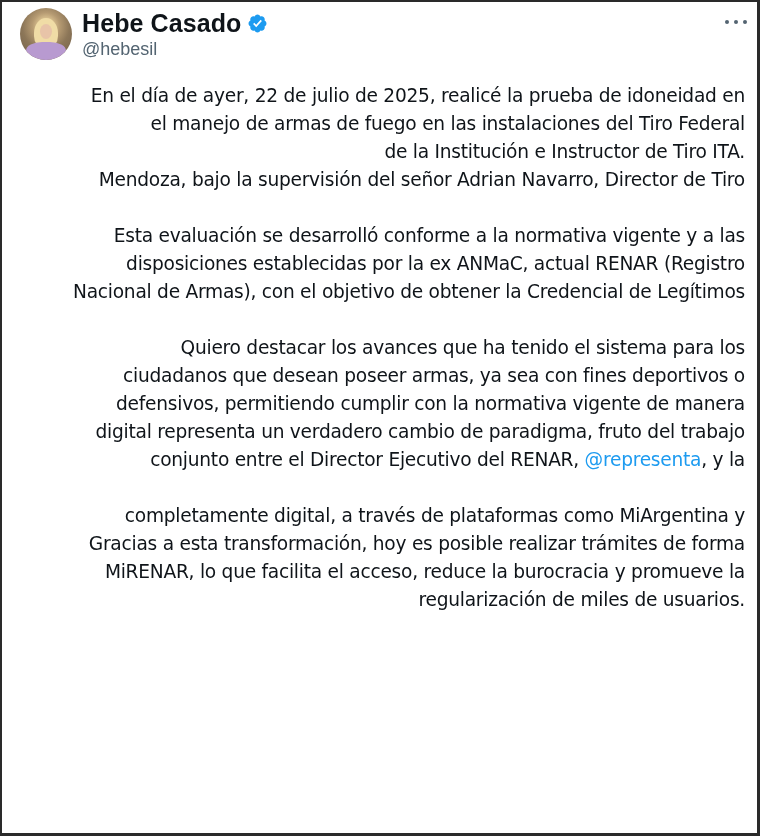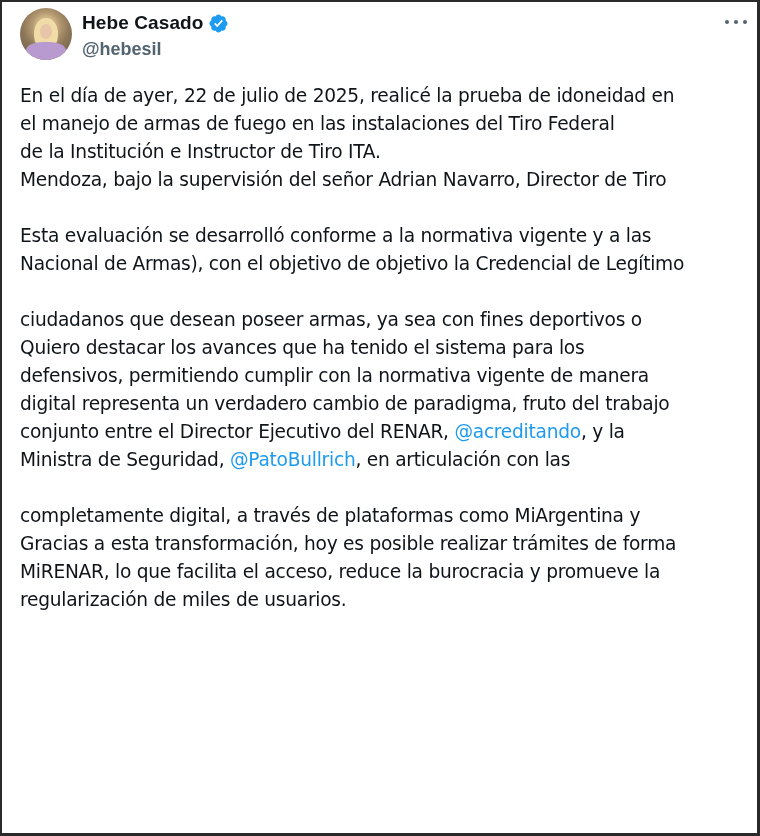"Hebe Casado" .display-name { font-size: 19px -> 25px }
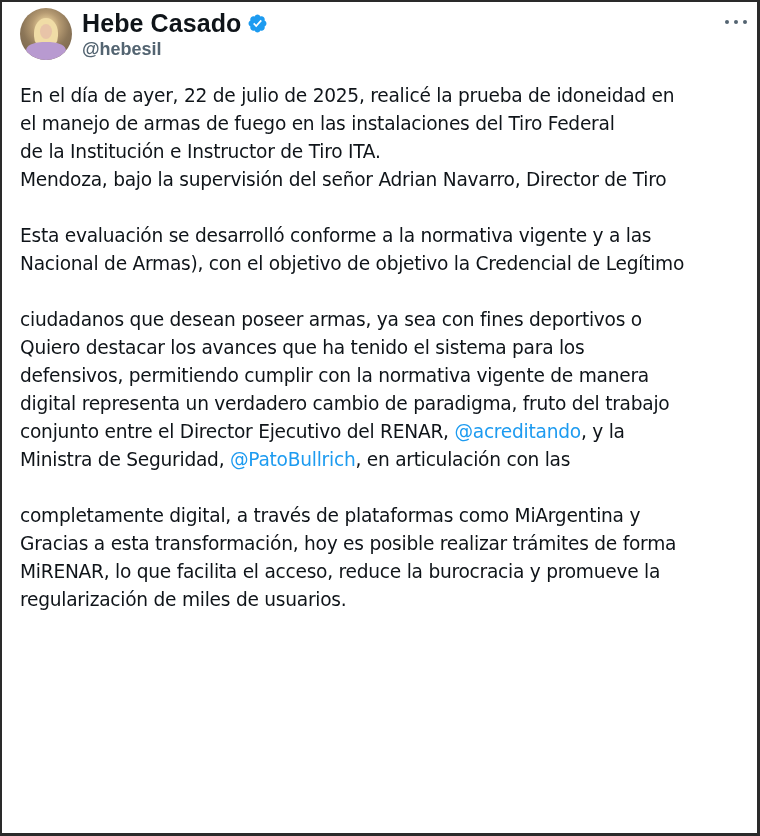"@hebesil" .handle { font-weight: bold -> none }
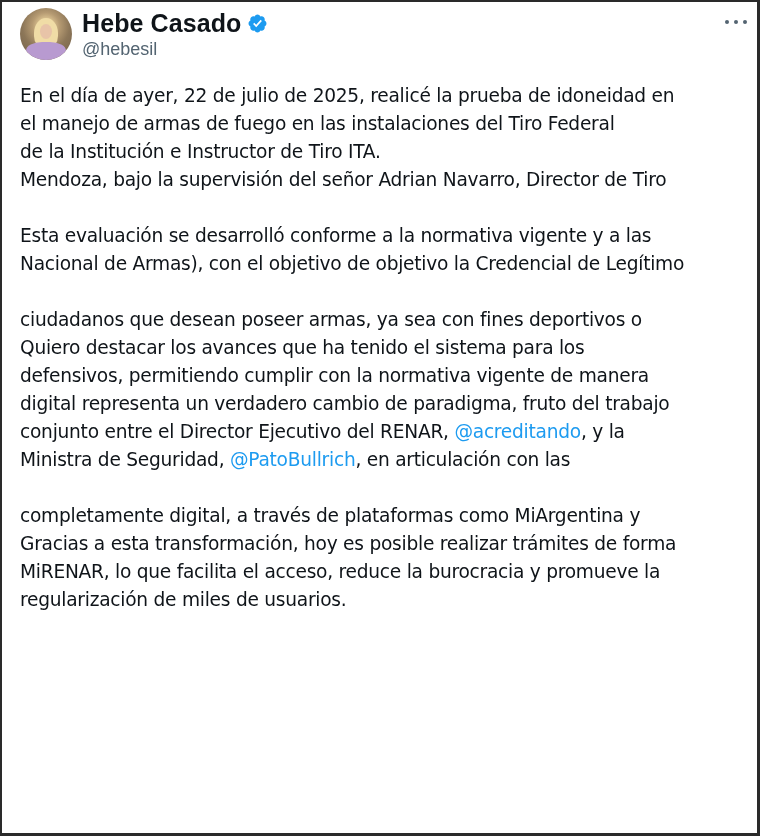"En el día de ayer," .para { text-align: none -> right }
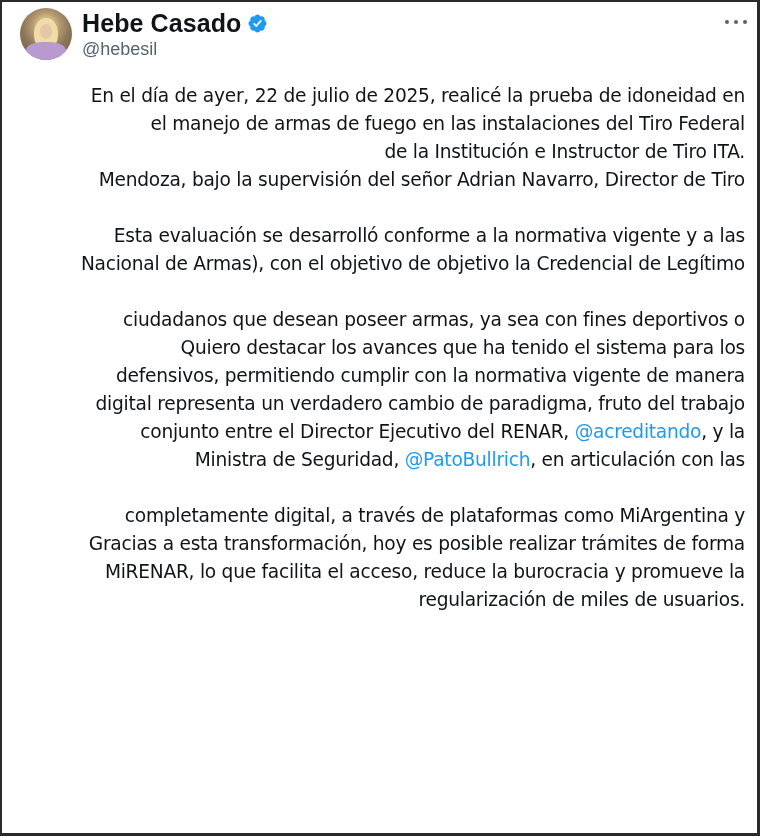"disposiciones establecidas por la ex" span.line { html: none -> <span>disposiciones establecidas por la ex ANMaC, actual RENAR (Registro</span> }
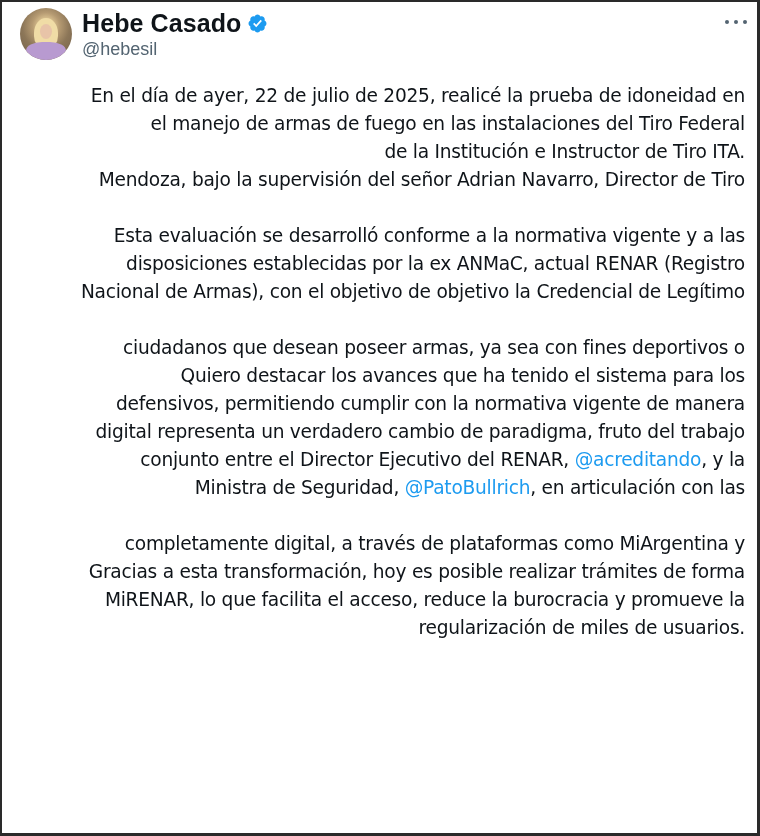"Nacional de Armas), con el" span.line { text: objetivo la Credencial de Legítimo -> obtener la Credencial de Legítimos }
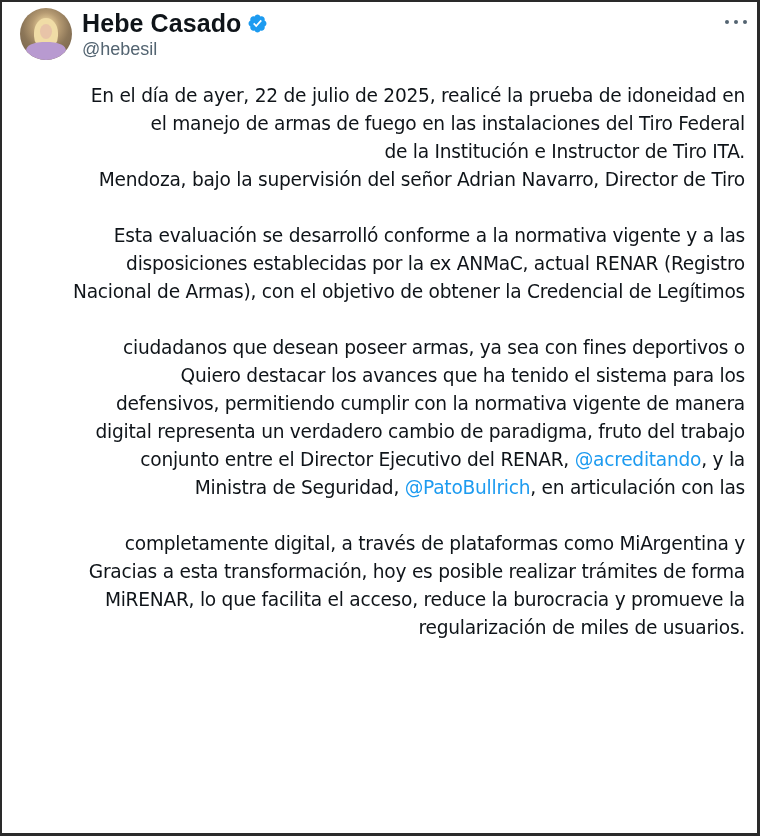"ciudadanos que desean poseer armas," span.line { order: before "Quiero destacar los avances que" -> after "Quiero destacar los avances que" }
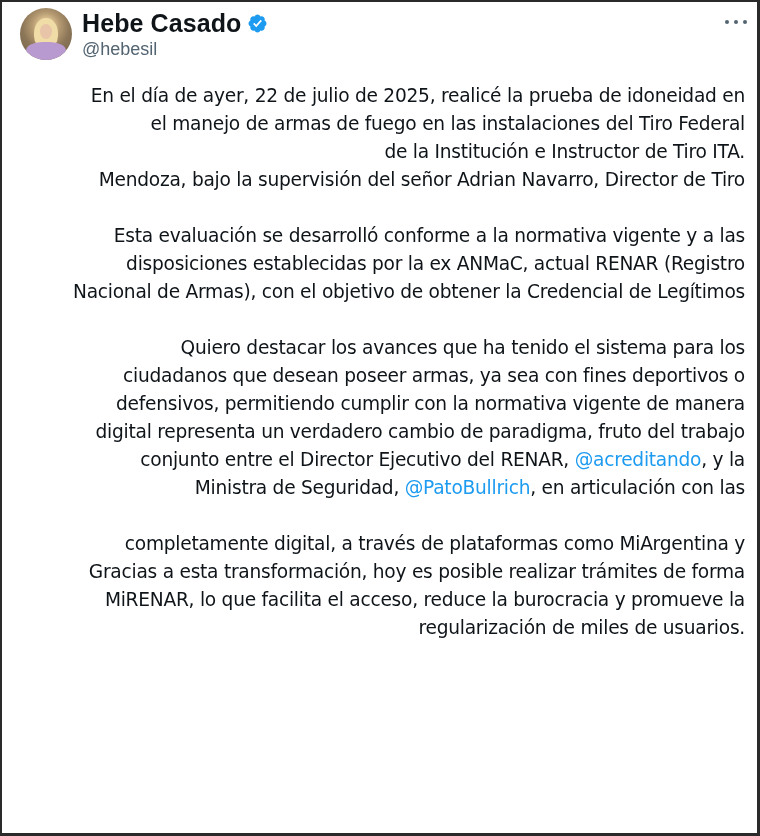"@acreditando" span.mention { text: @acreditando -> @representa }
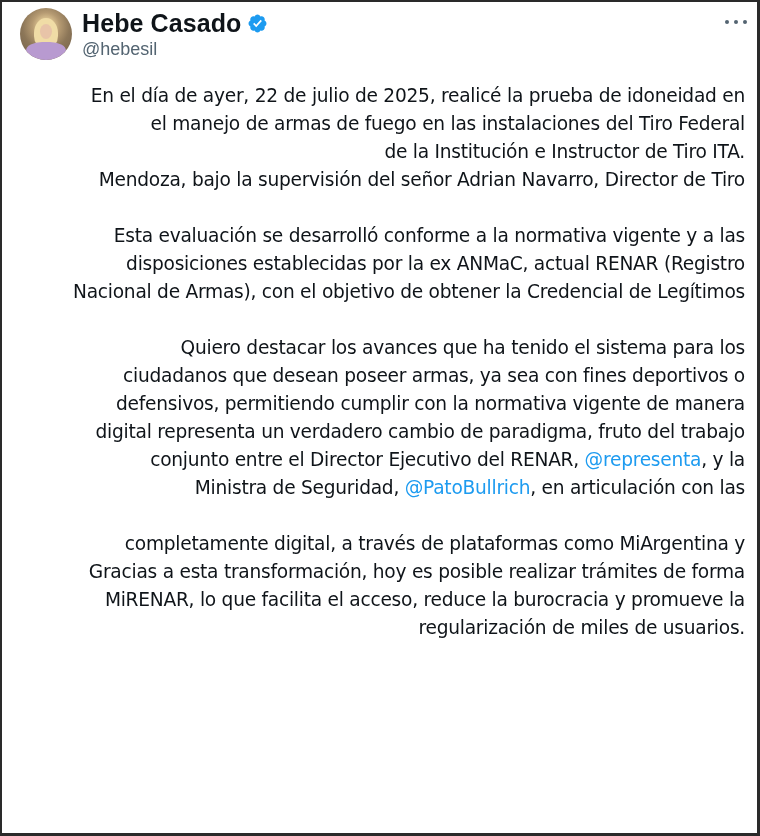"Ministra de Seguridad, @PatoBullrich, en" span.line { html: <span><span>Ministra de Seguridad, </span><span>@PatoBullrich</span><span>, en articulación con las</span></span> -> none }
